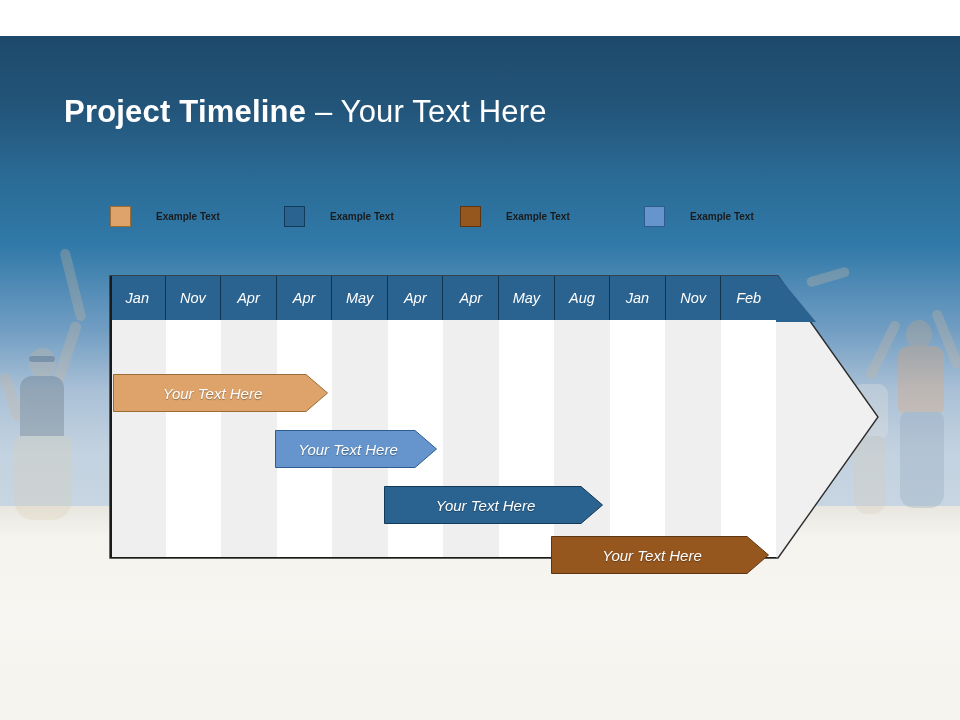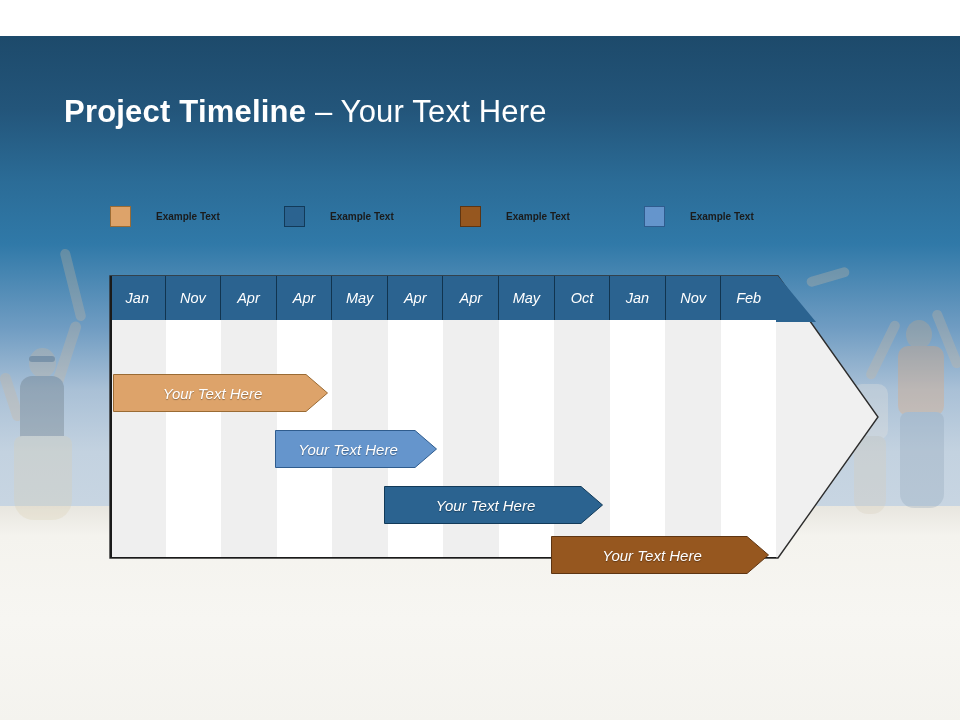"Oct" div.month-cell { text: Oct -> Aug }
